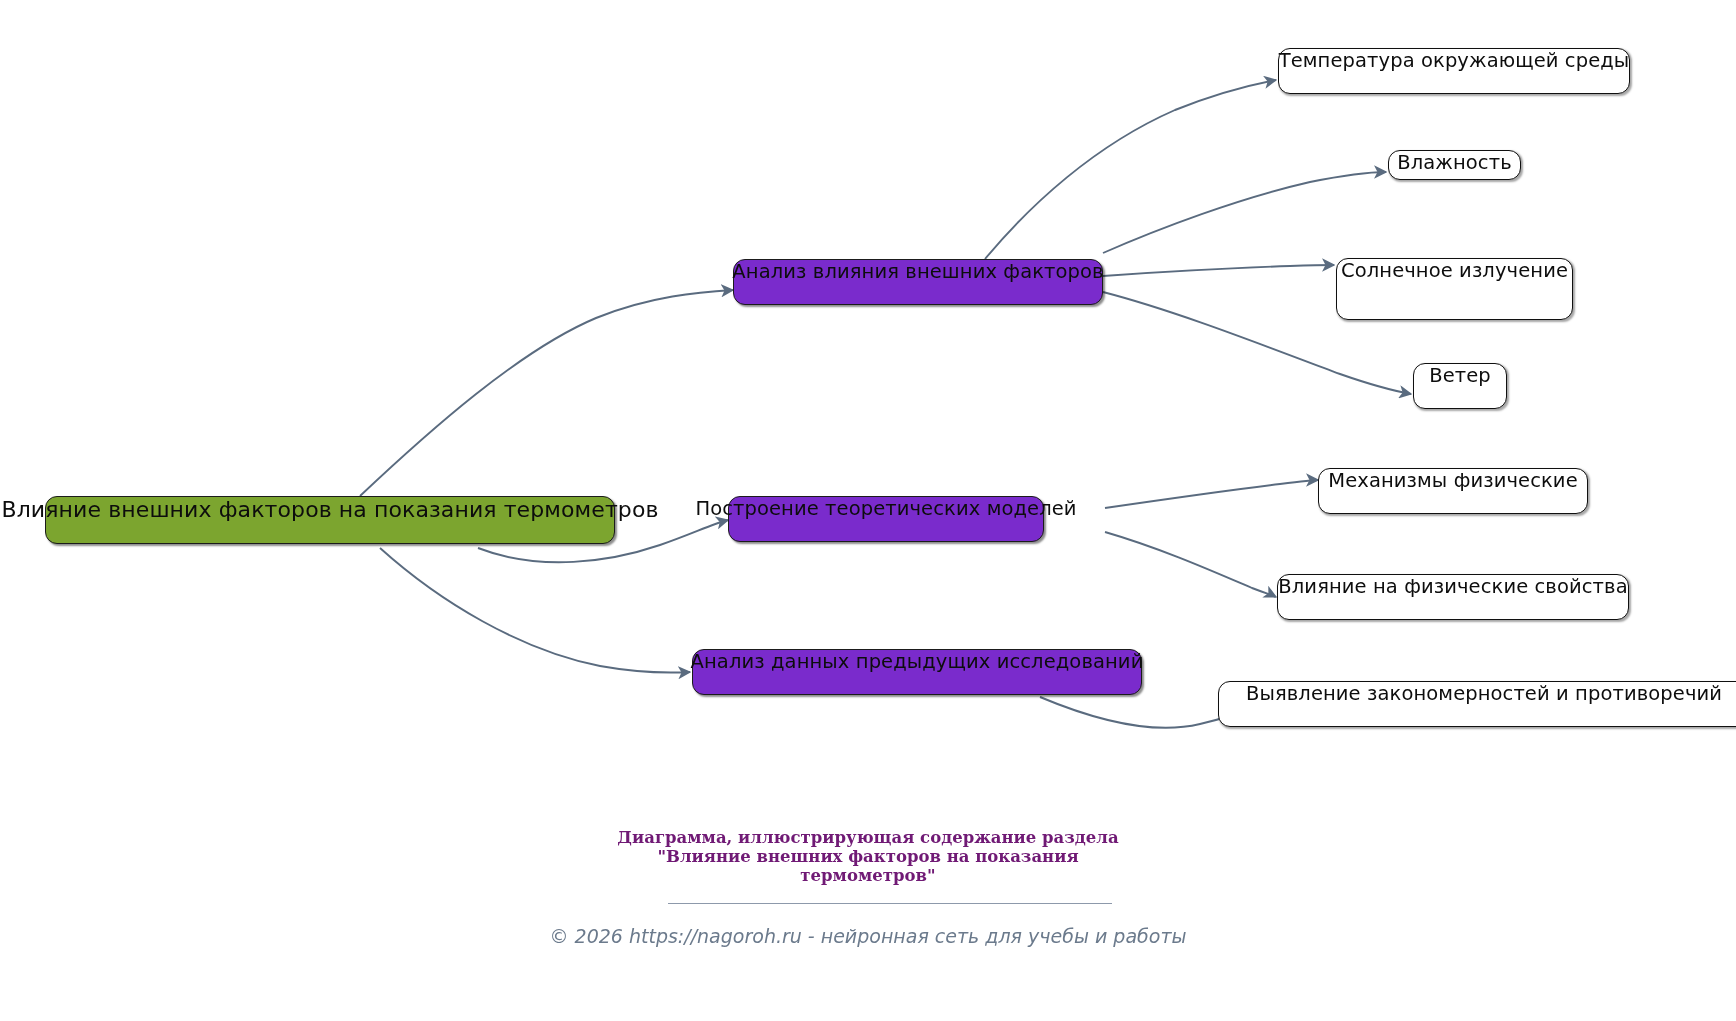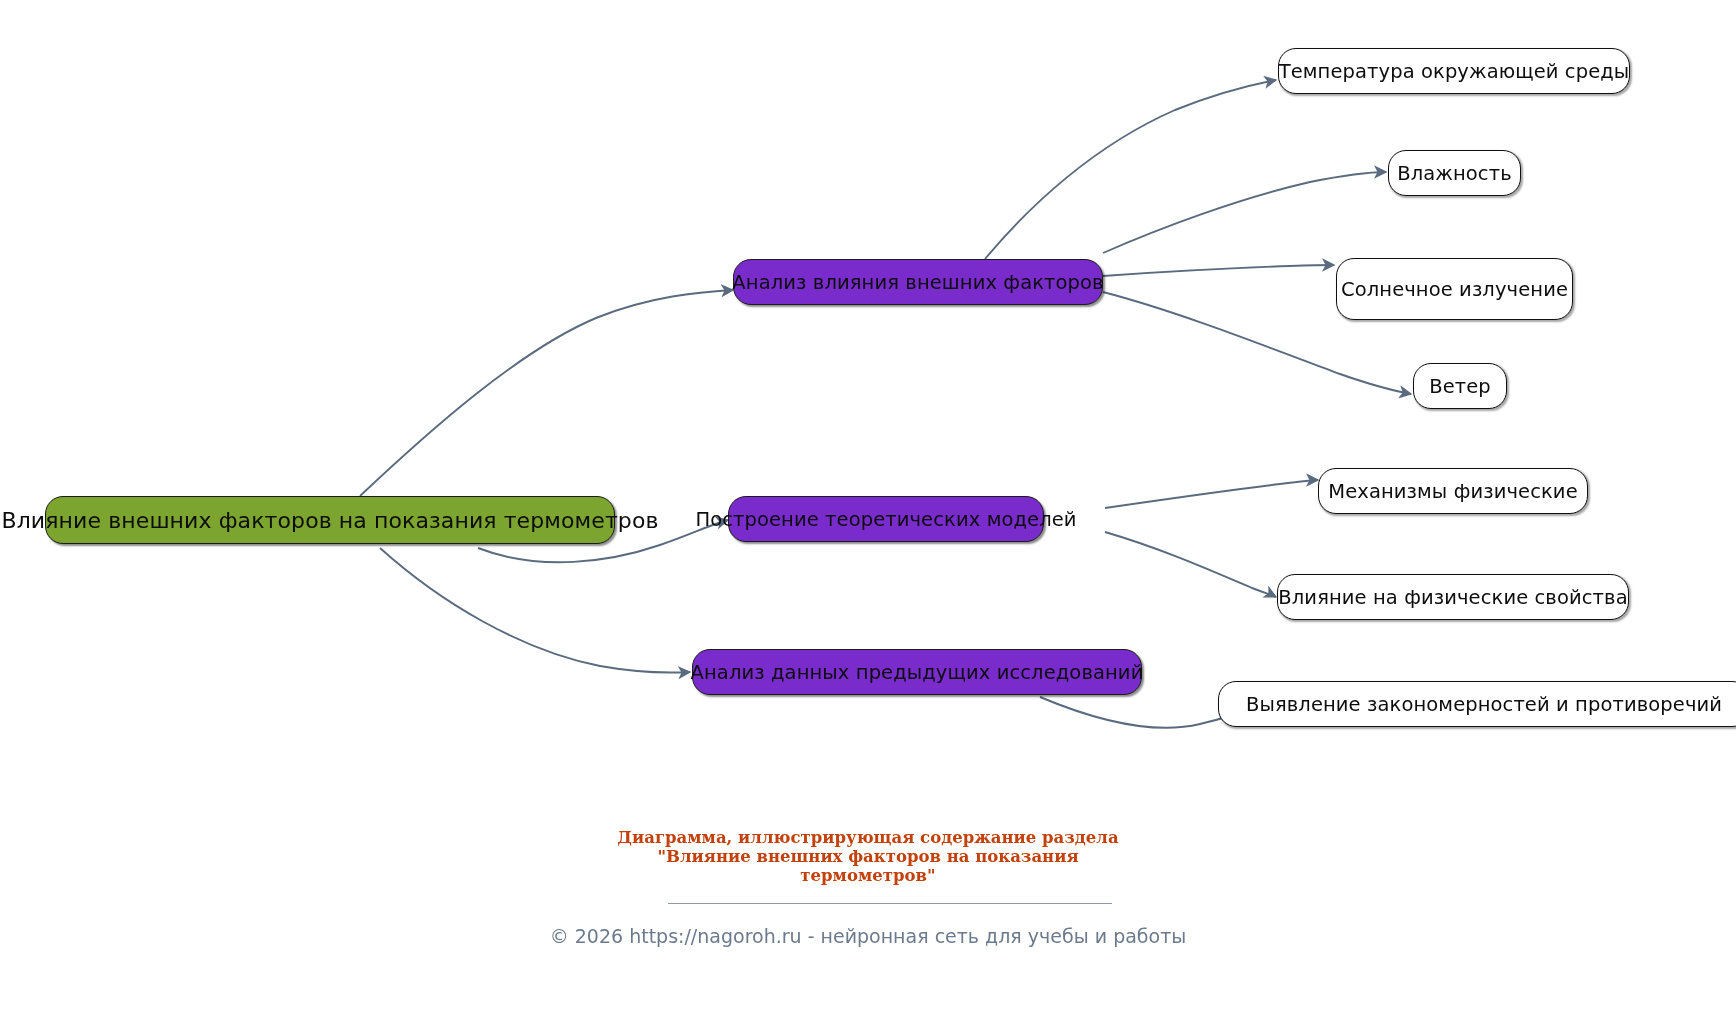"Температура окружающей среды" .node { align-items: center -> flex-start; border-radius: 18px -> 12px }
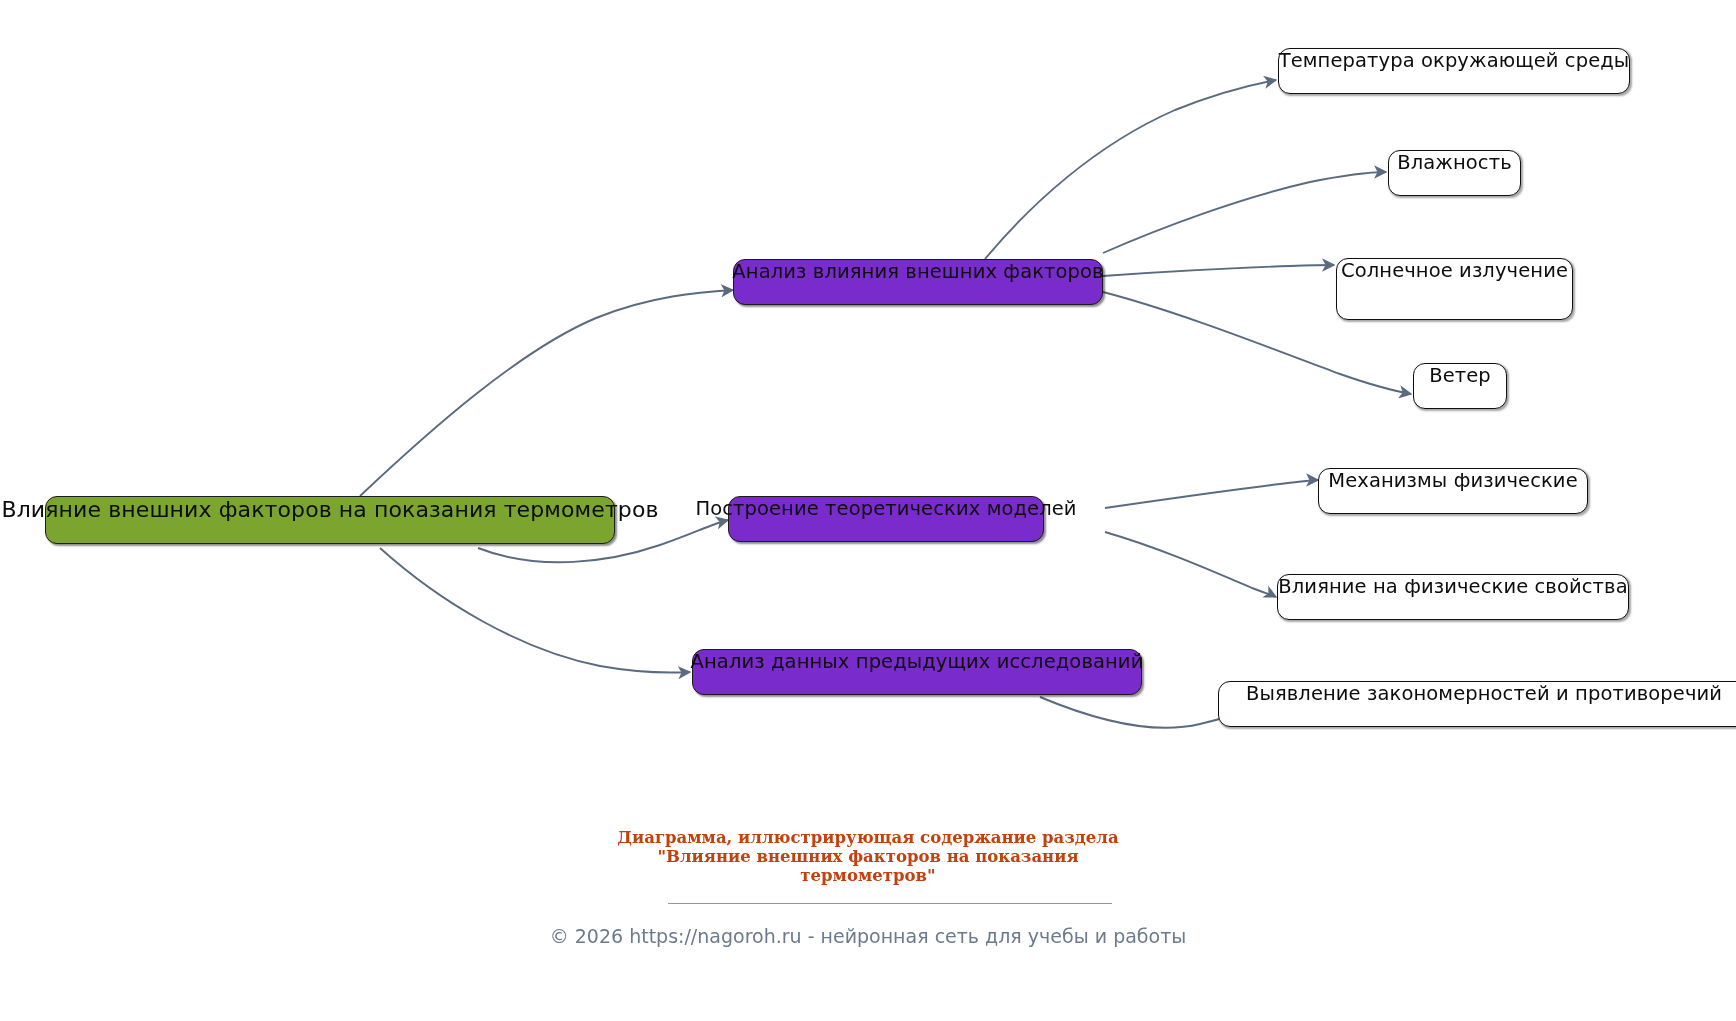"Влажность" div.node { height: 46px -> 30px }
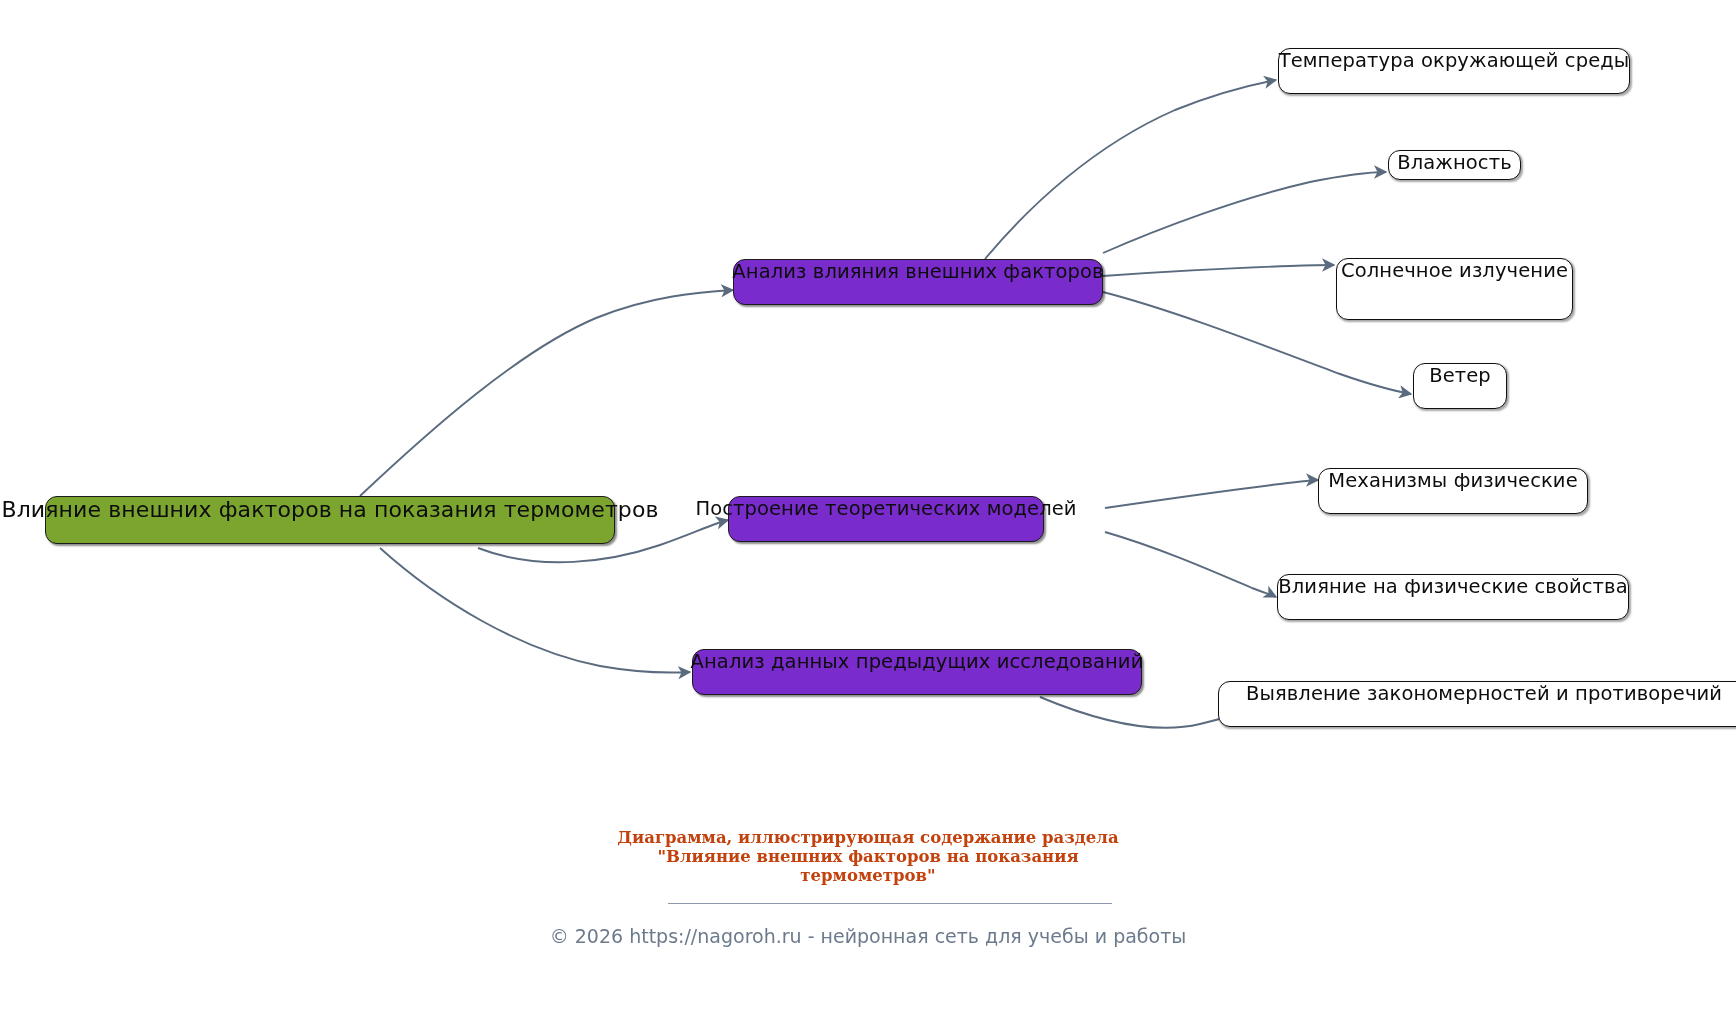"Диаграмма, иллюстрирующая содержание" .caption { color: #c2410c -> #701a75 }
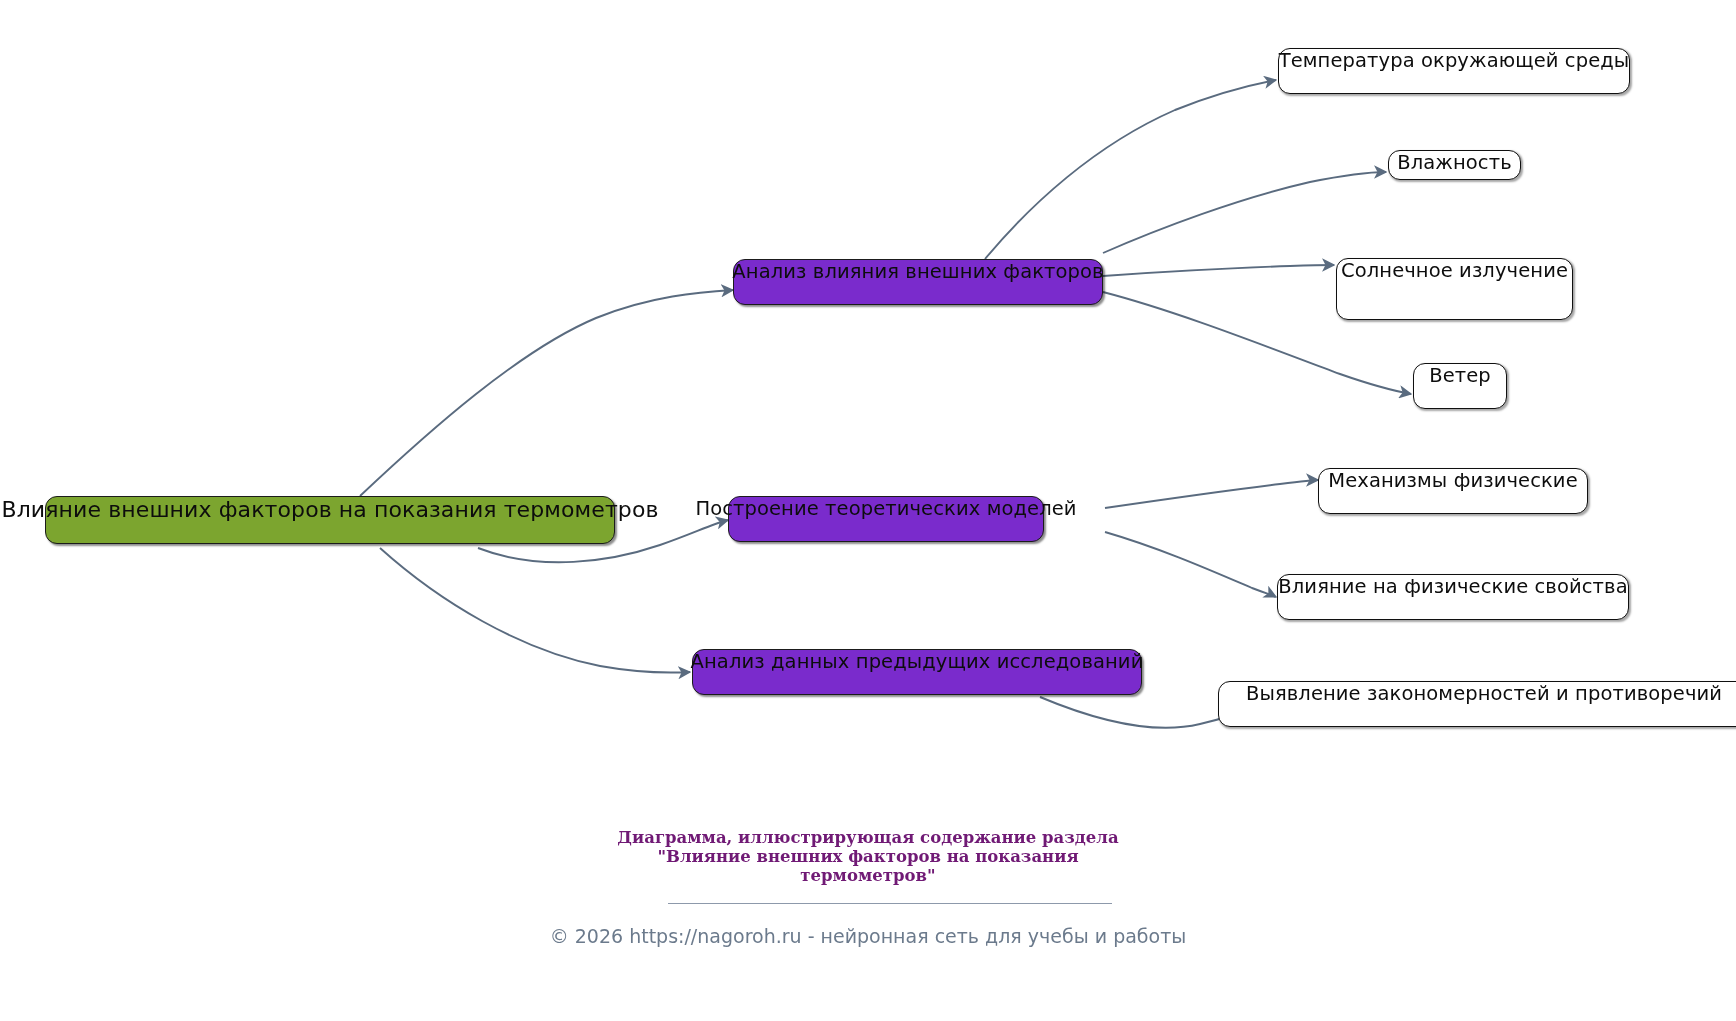"© 2026 https://nagoroh.ru - нейронная" .copyright { font-style: none -> italic }
